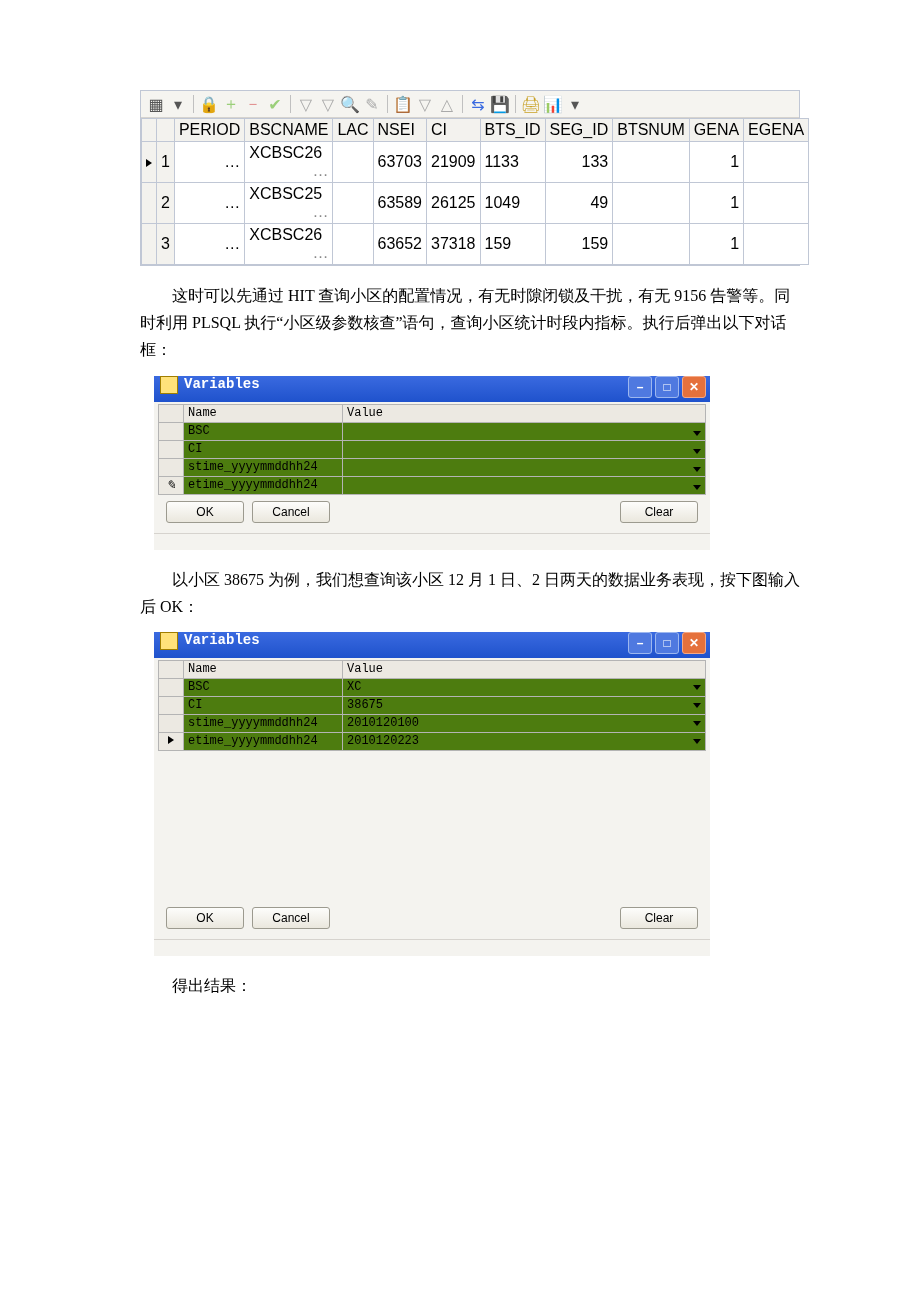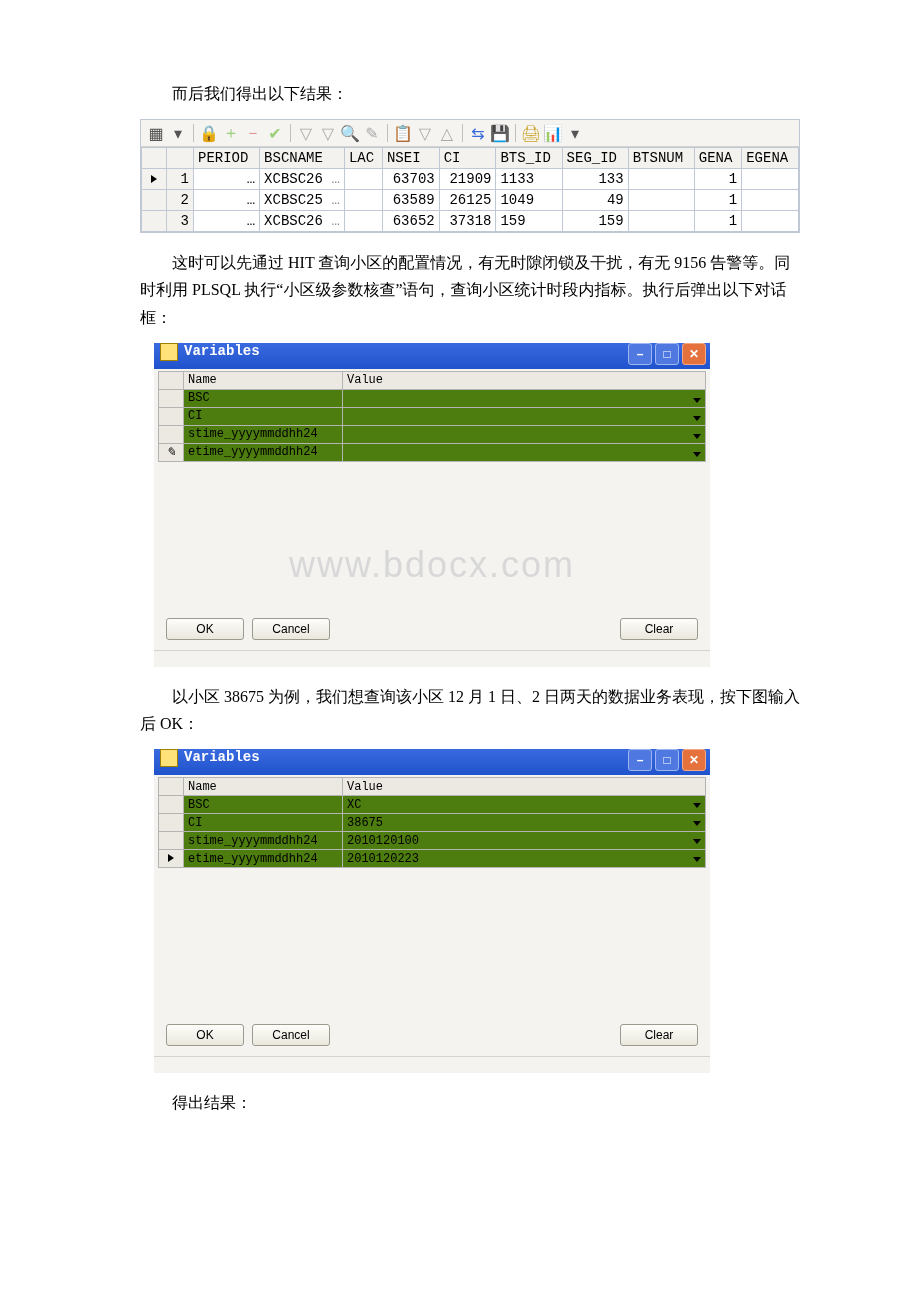"而后我们得出以下结果：" p.para { html: <p>而后我们得出以下结果：</p> -> none }
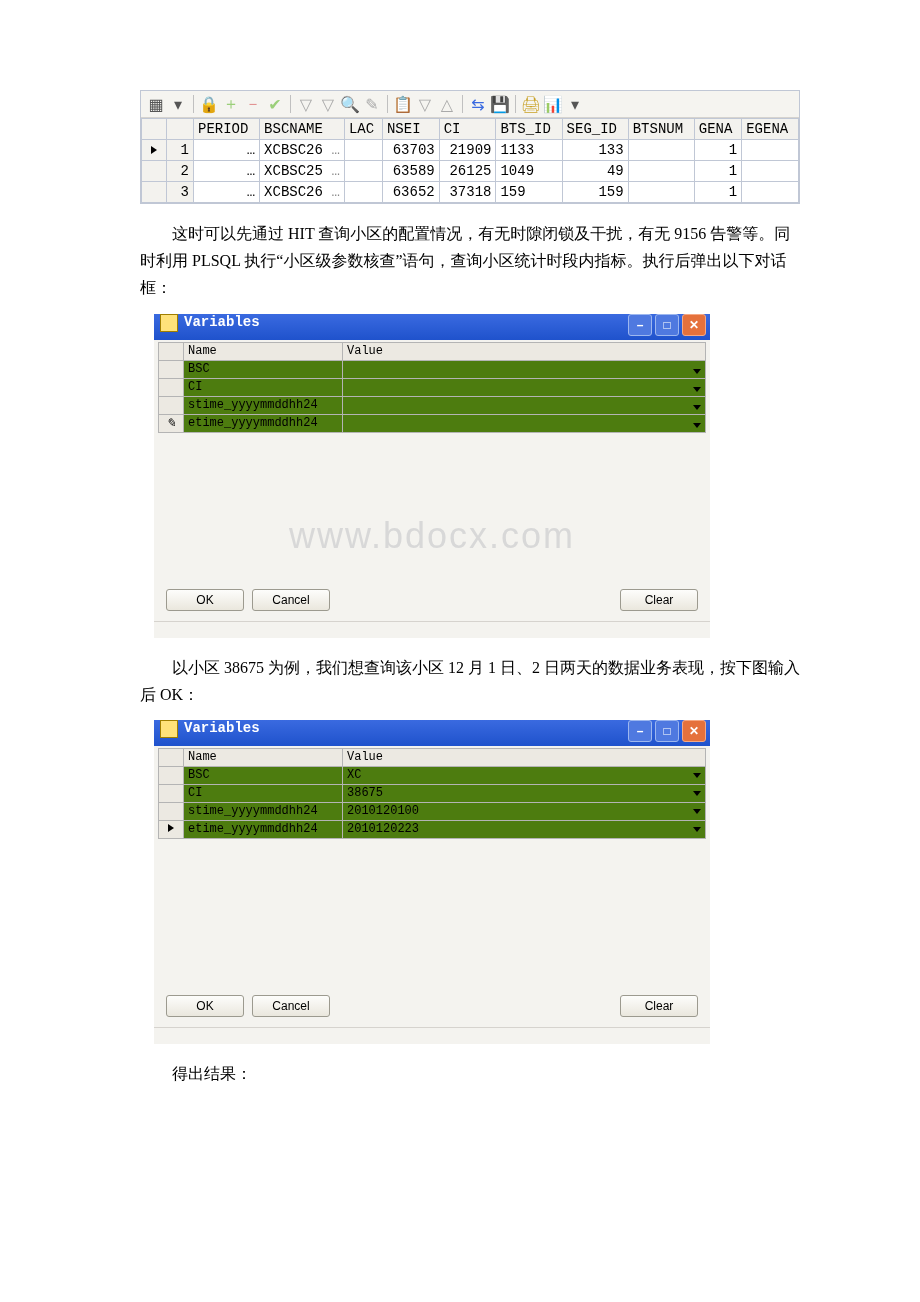"PERIOD" .db-table { font-family: Liberation Mono, monospace -> Liberation Sans, sans-serif; font-size: 14px -> 16px }
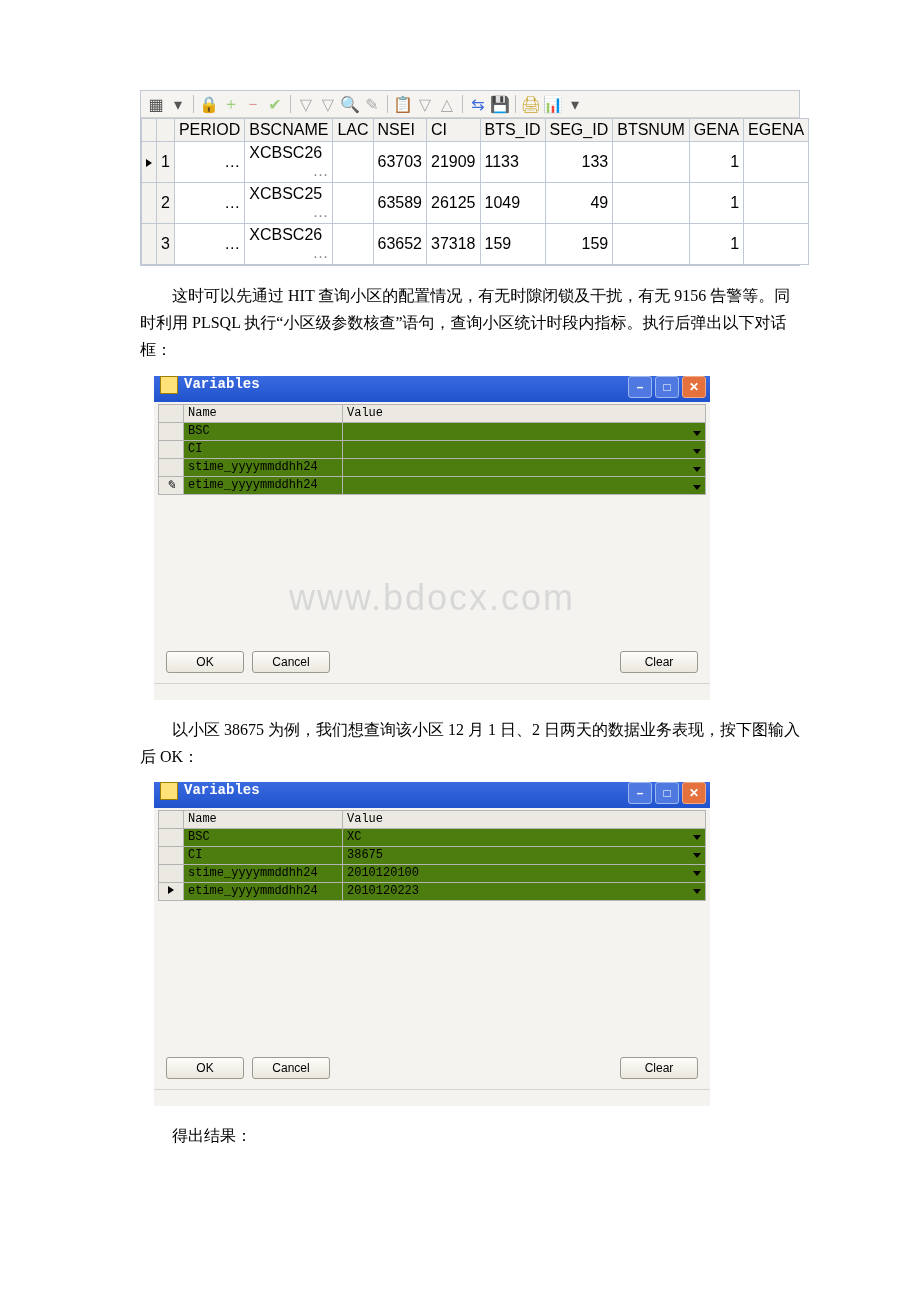"www.bdocx.com" div.dlg-spacer { html: <div> <div>www.bdocx.com</div> </div> -> none }
